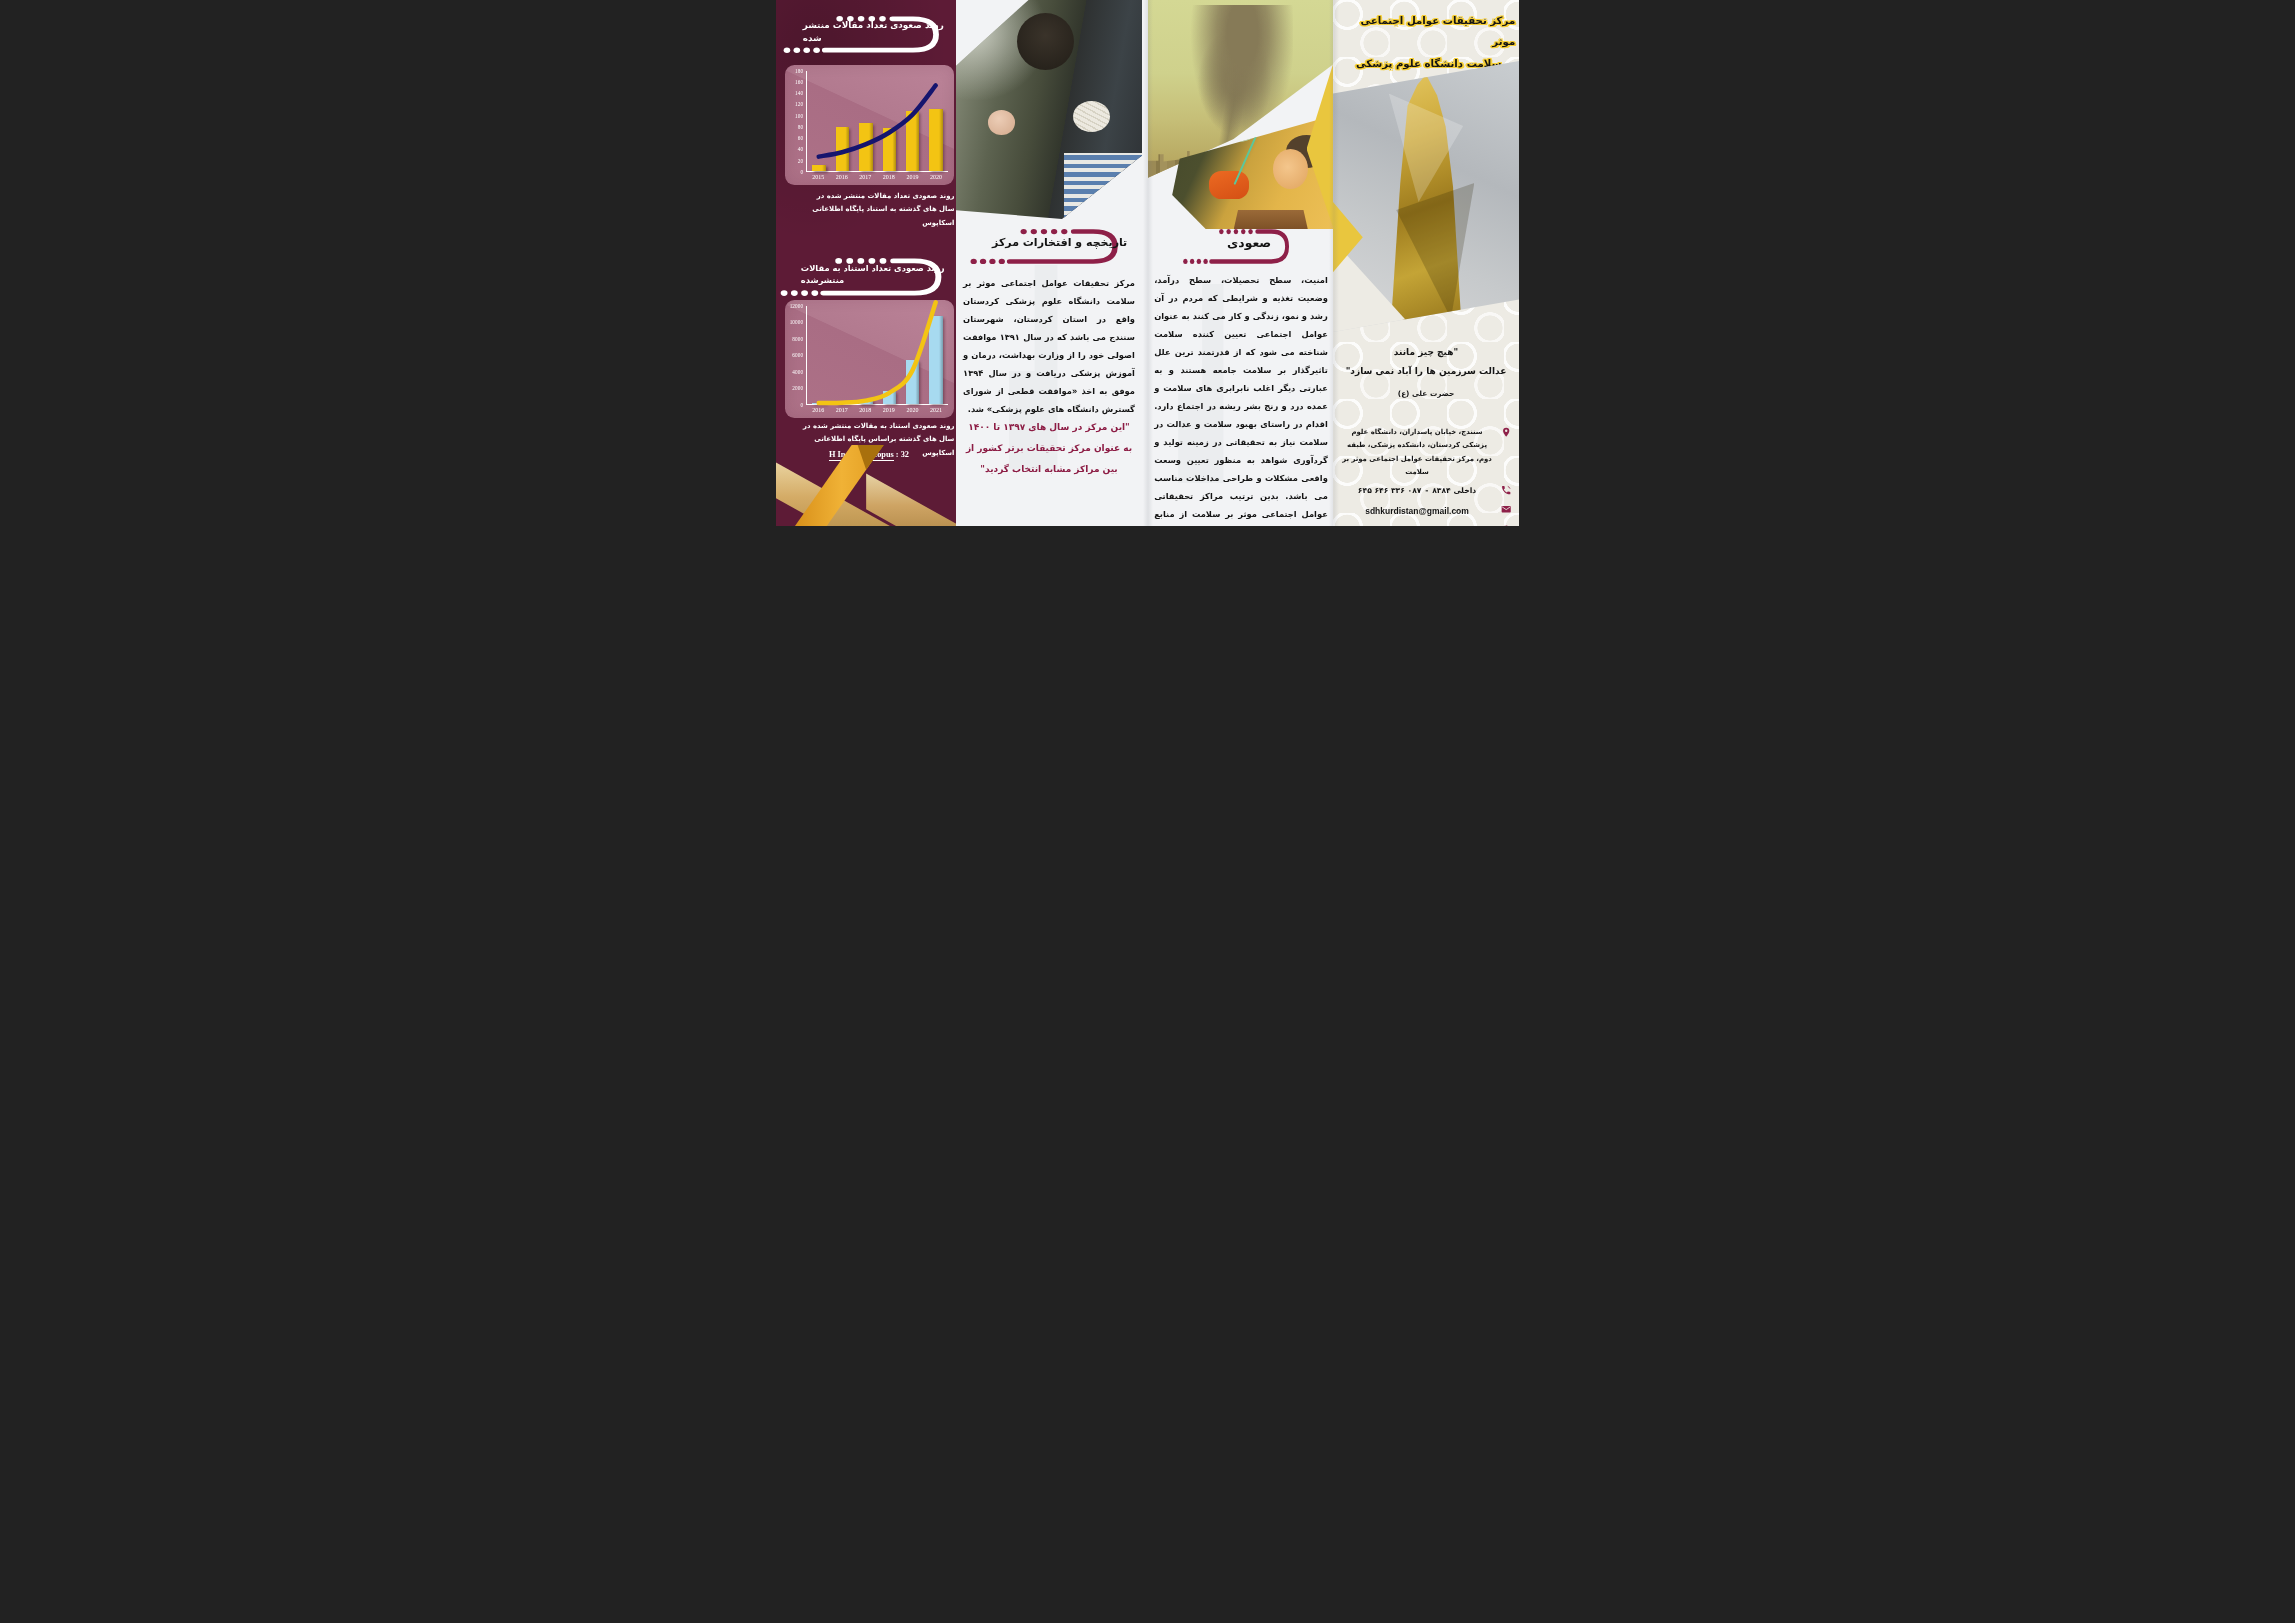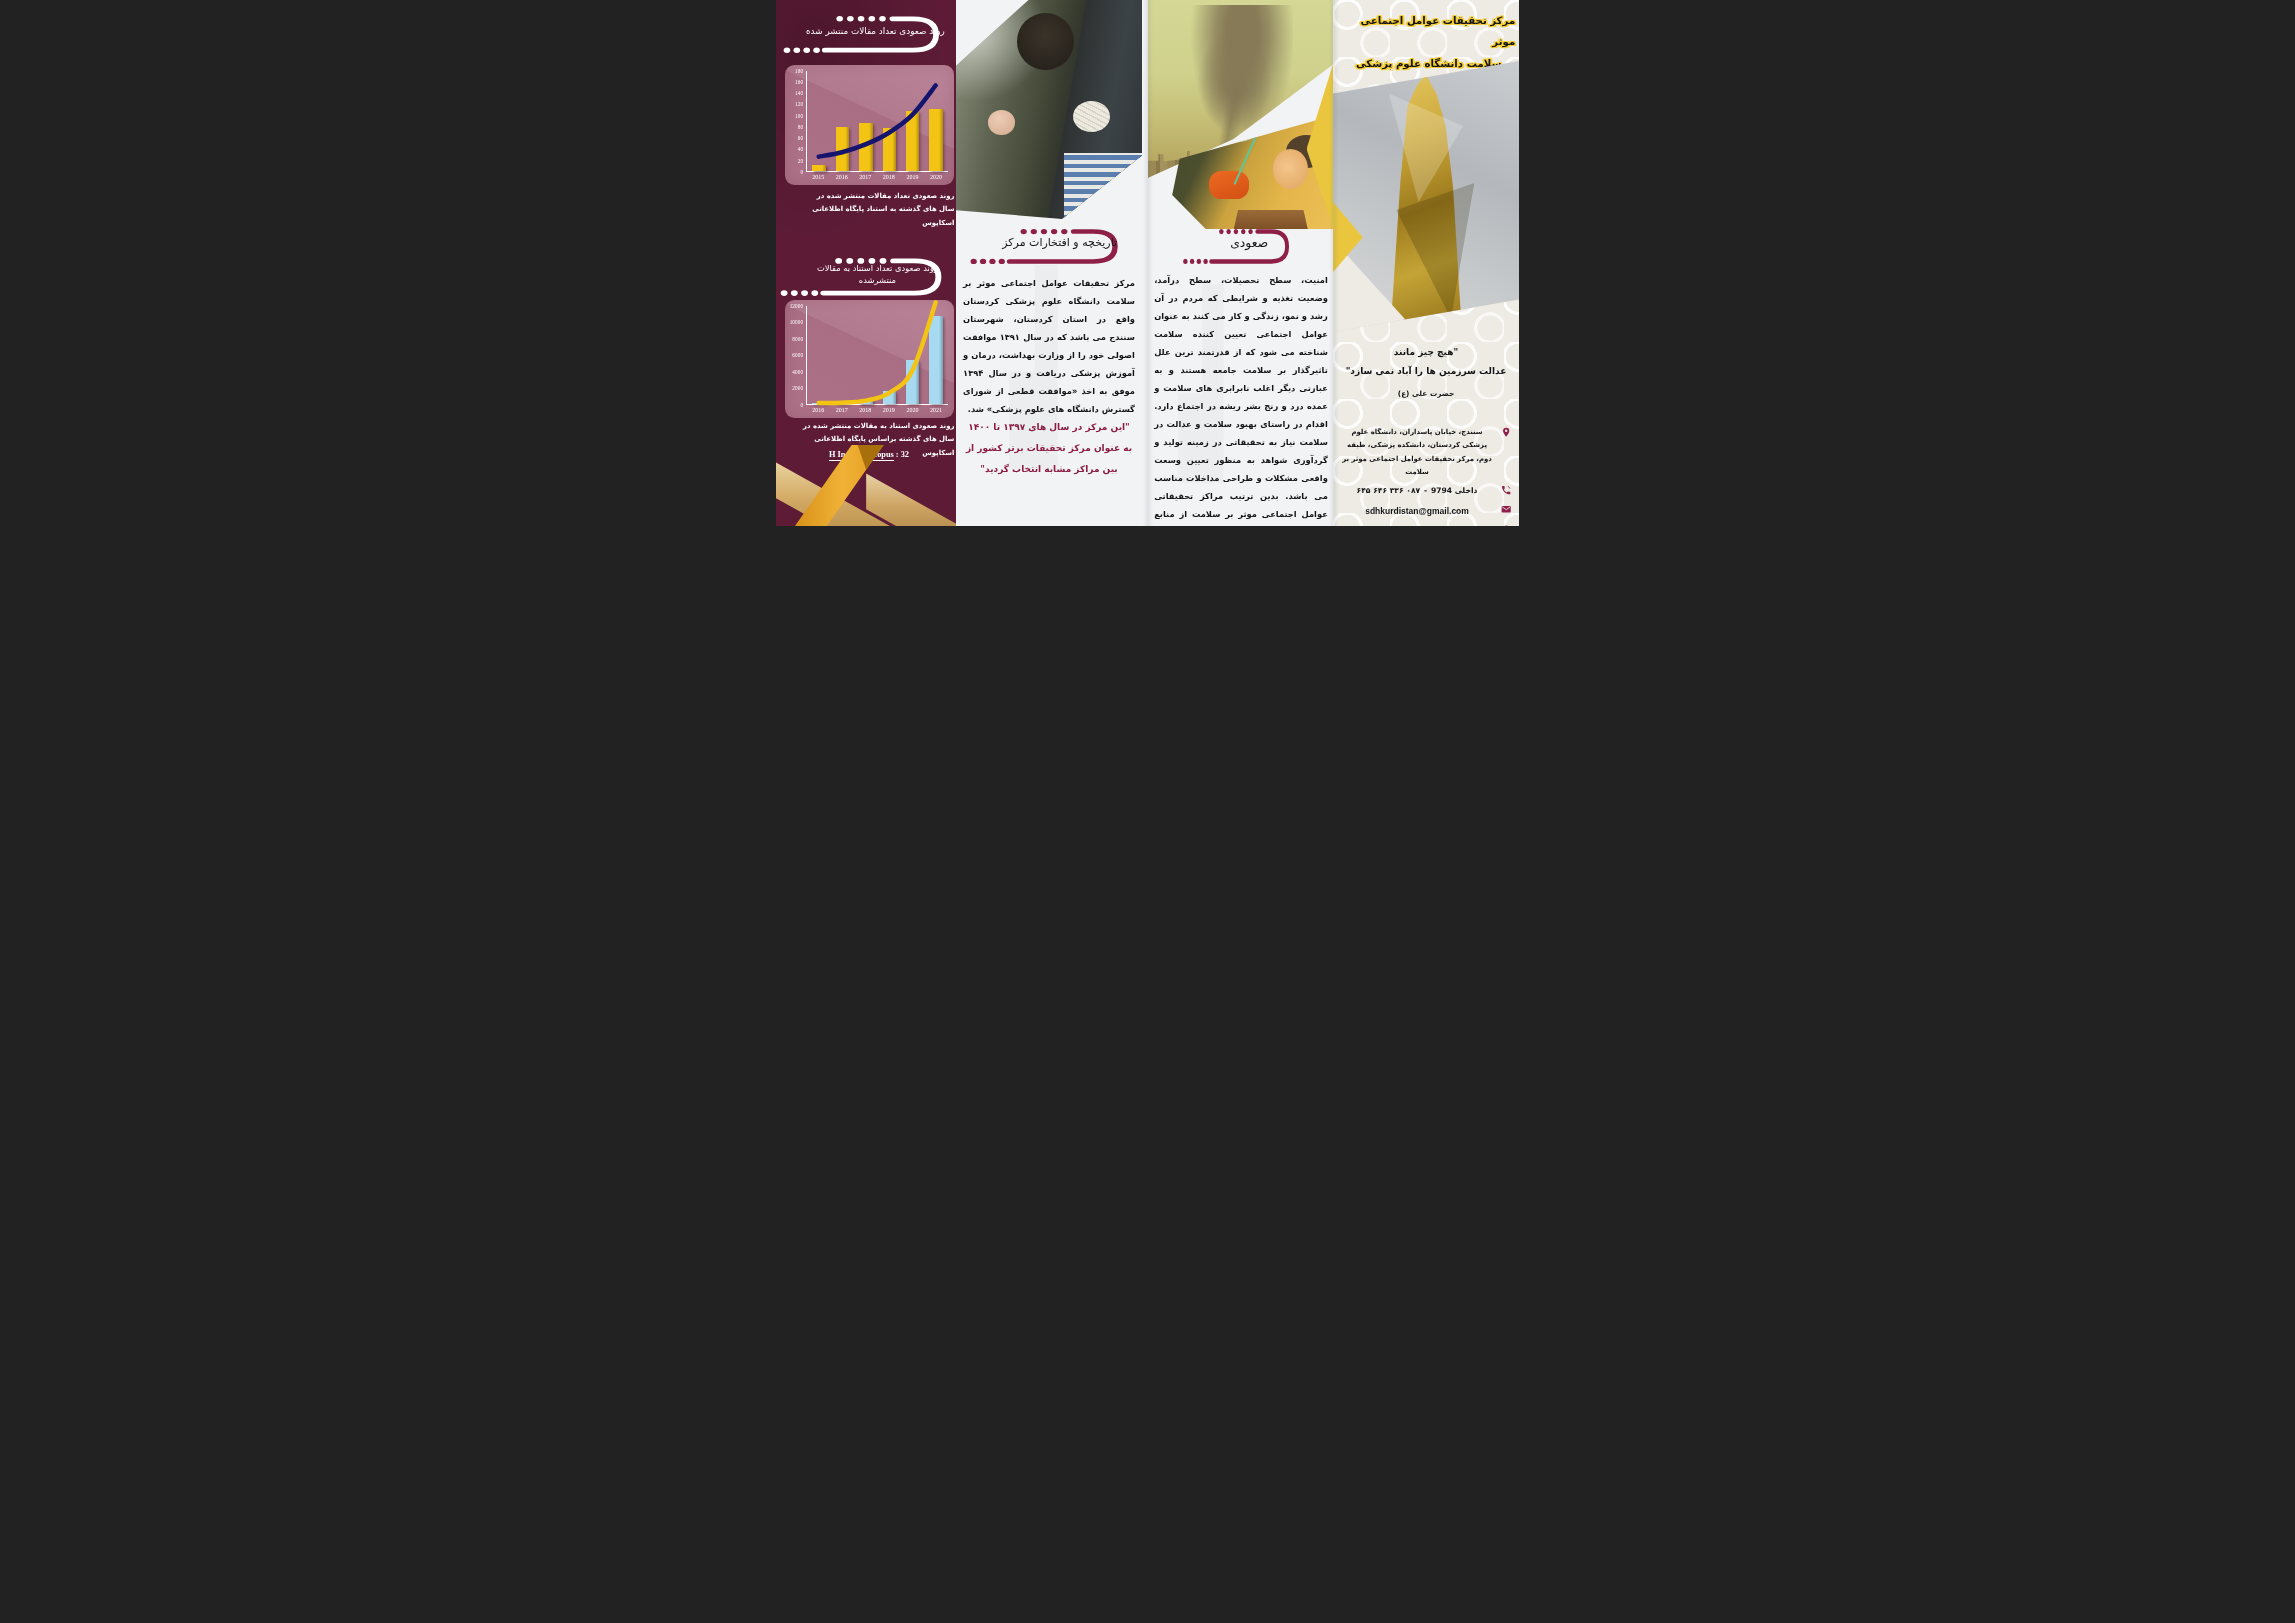"روند صعودی تعداد مقالات منتشر شده" .tblock .h-text { font-weight: normal -> bold; text-align: center -> left }
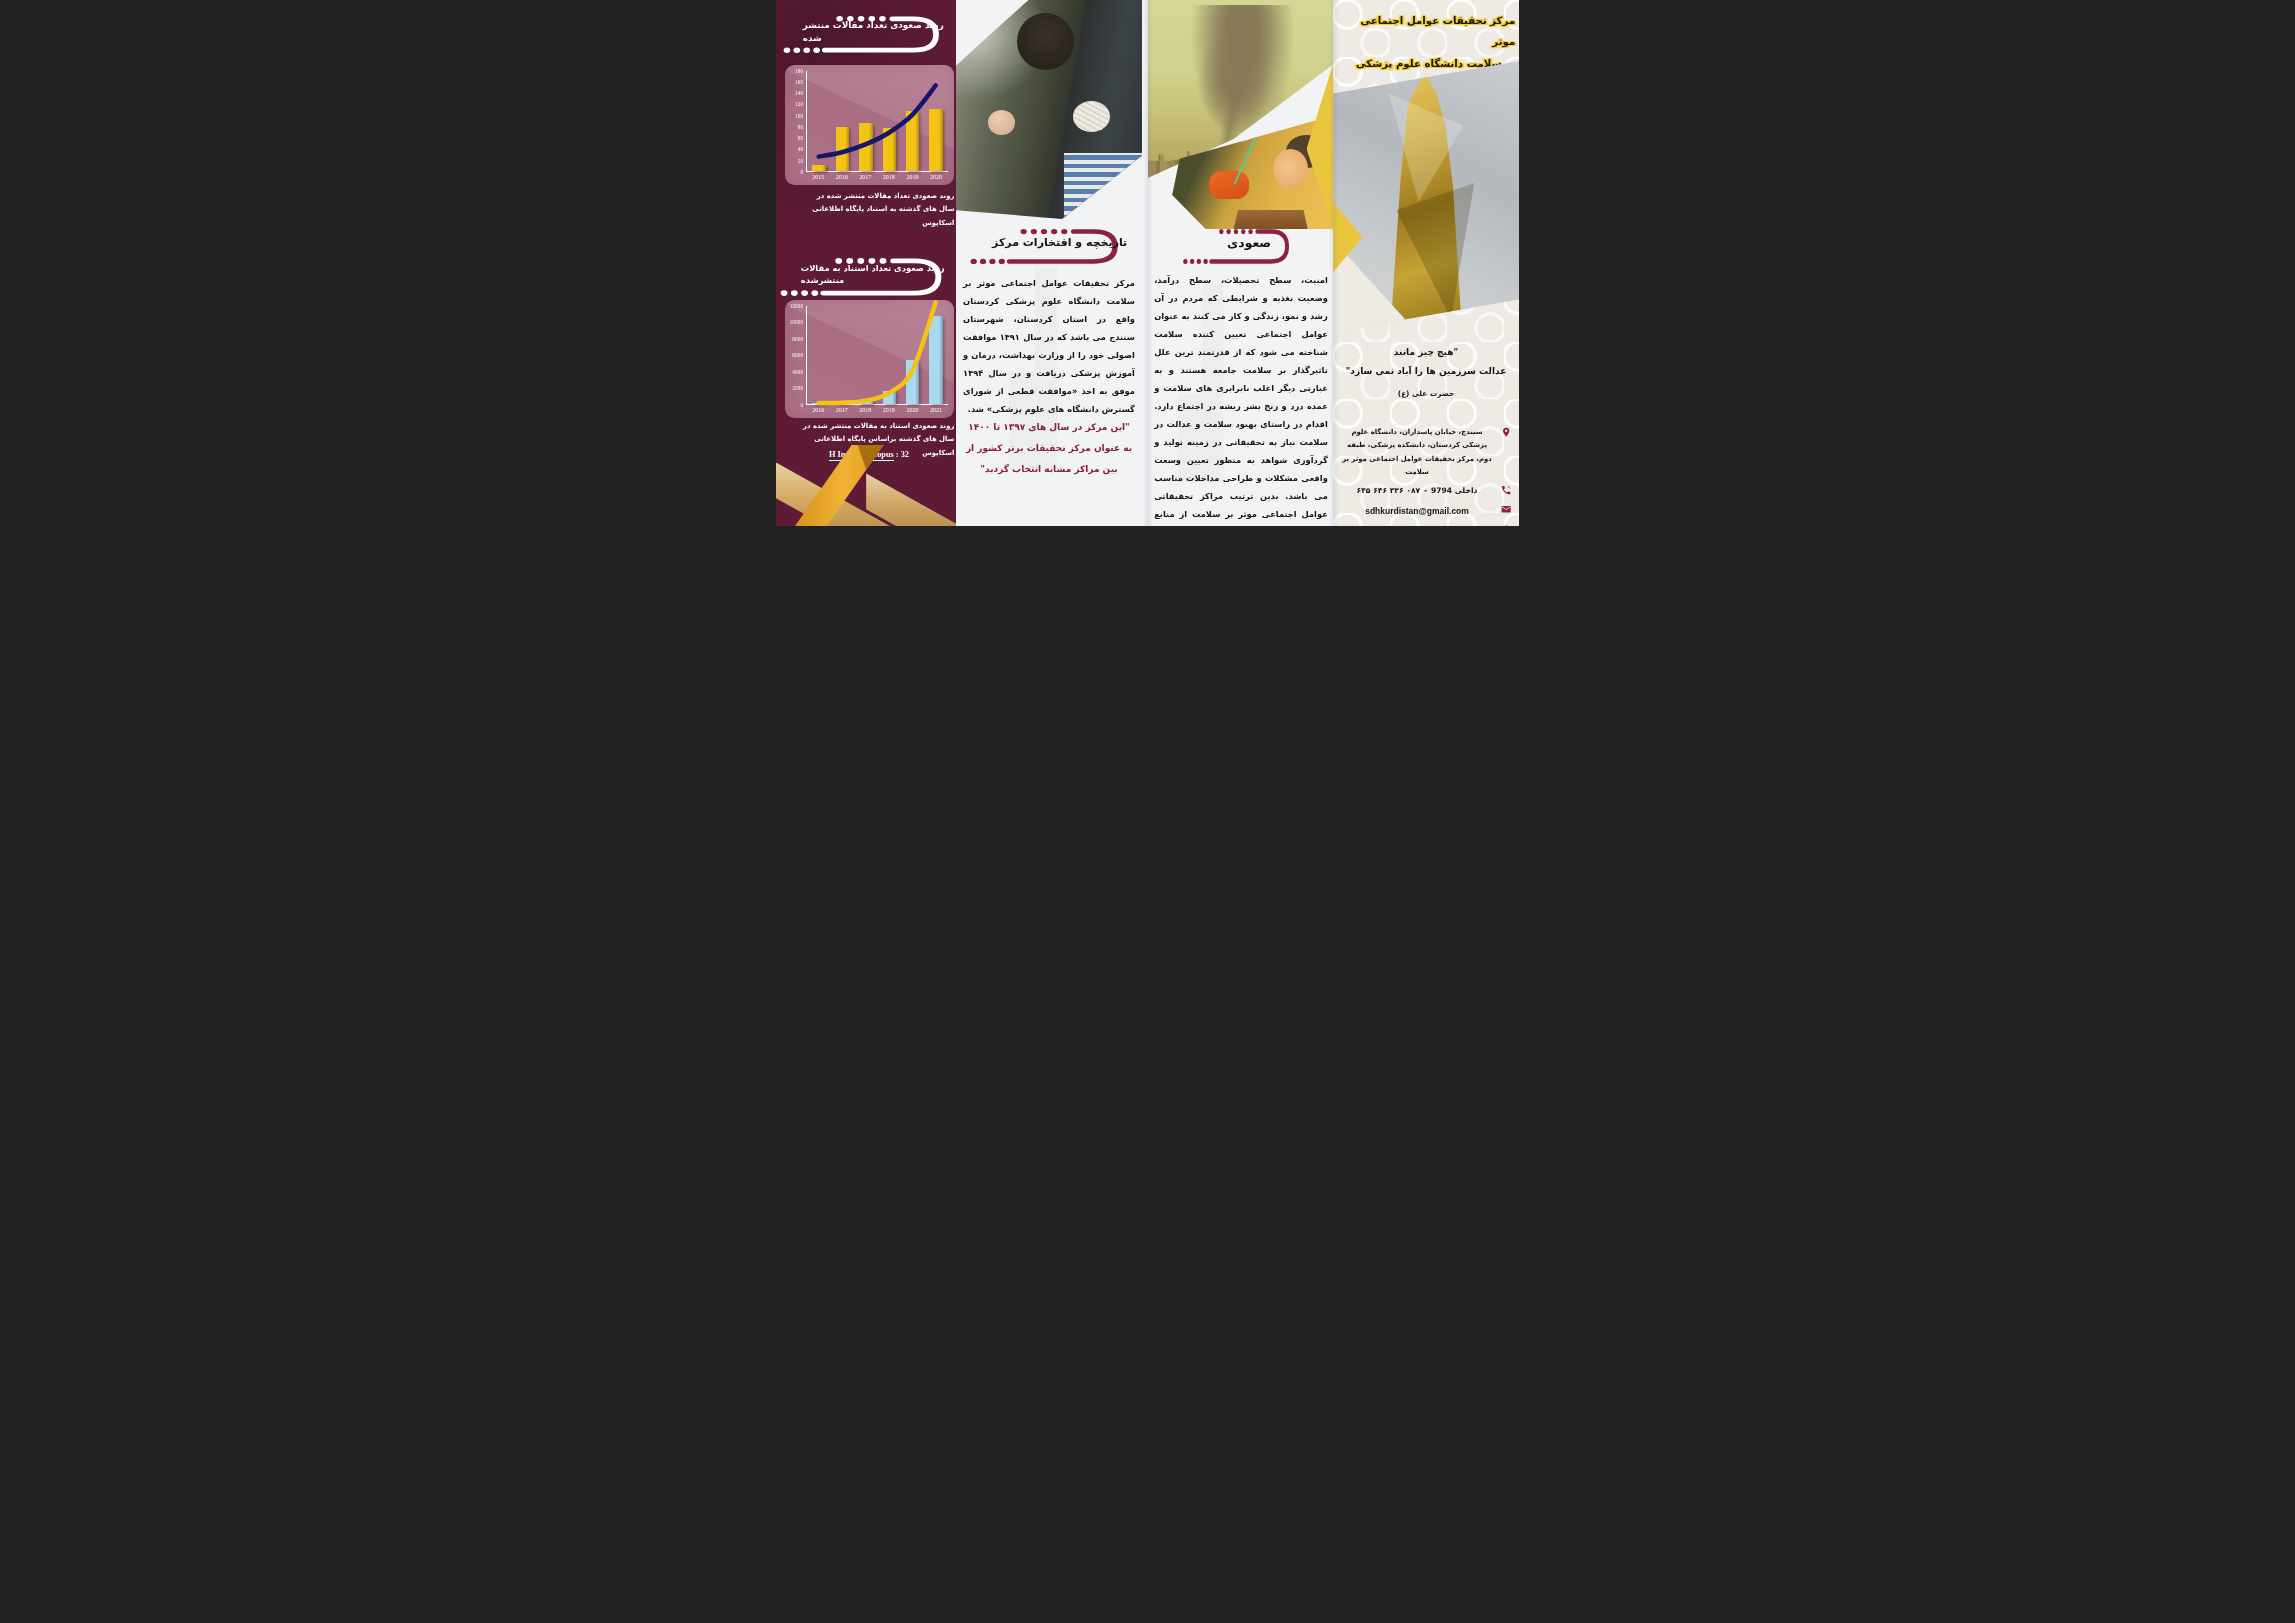"داخلی 9794" span { text: 9794 -> ۸۳۸۴ }
